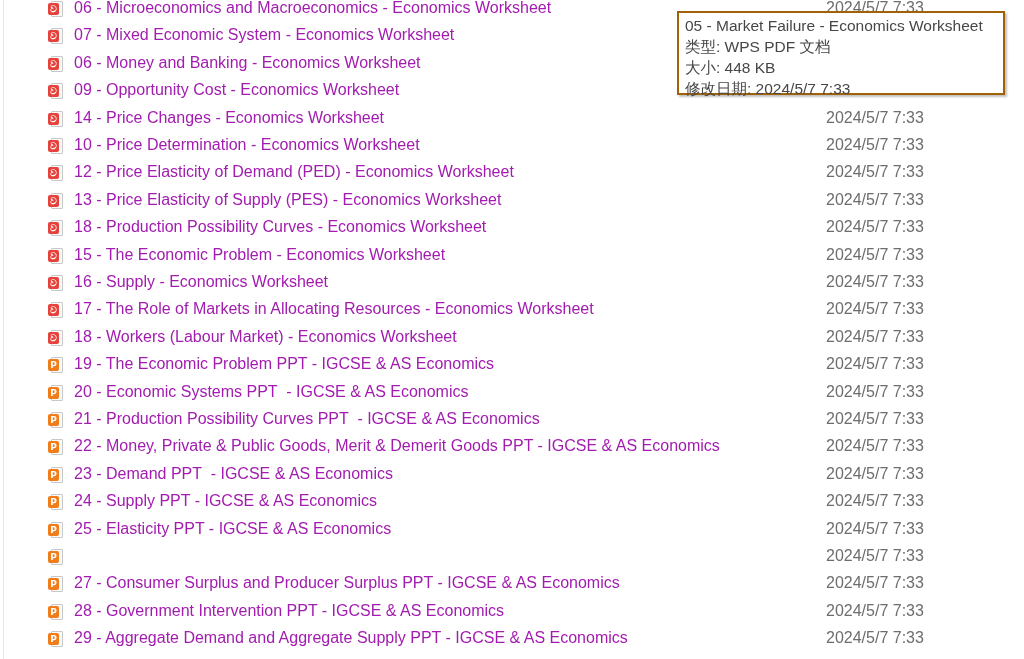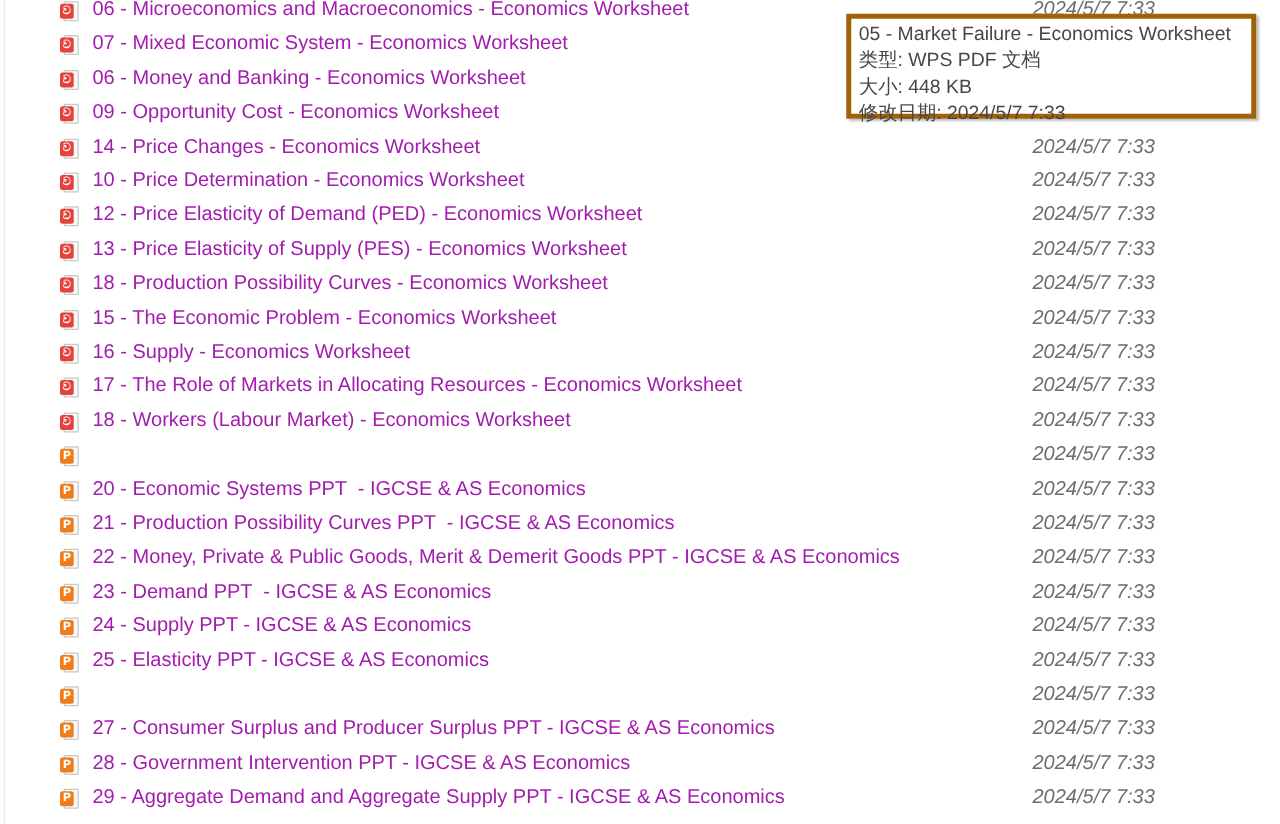"2024/5/7 7:33" .date { font-style: italic -> none }
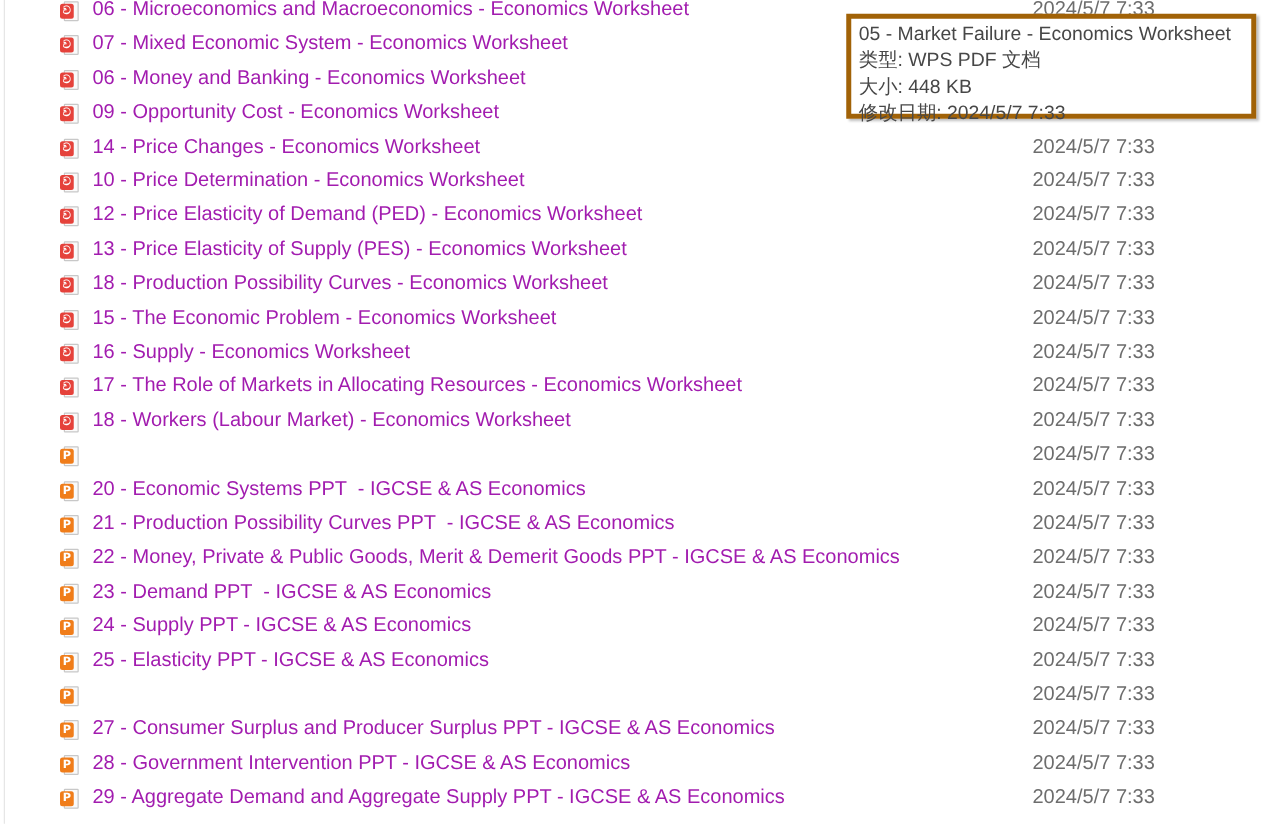"05 - Market Failure -" .tooltip { border: 4px solid #a16207 -> 2px solid #a16207 }
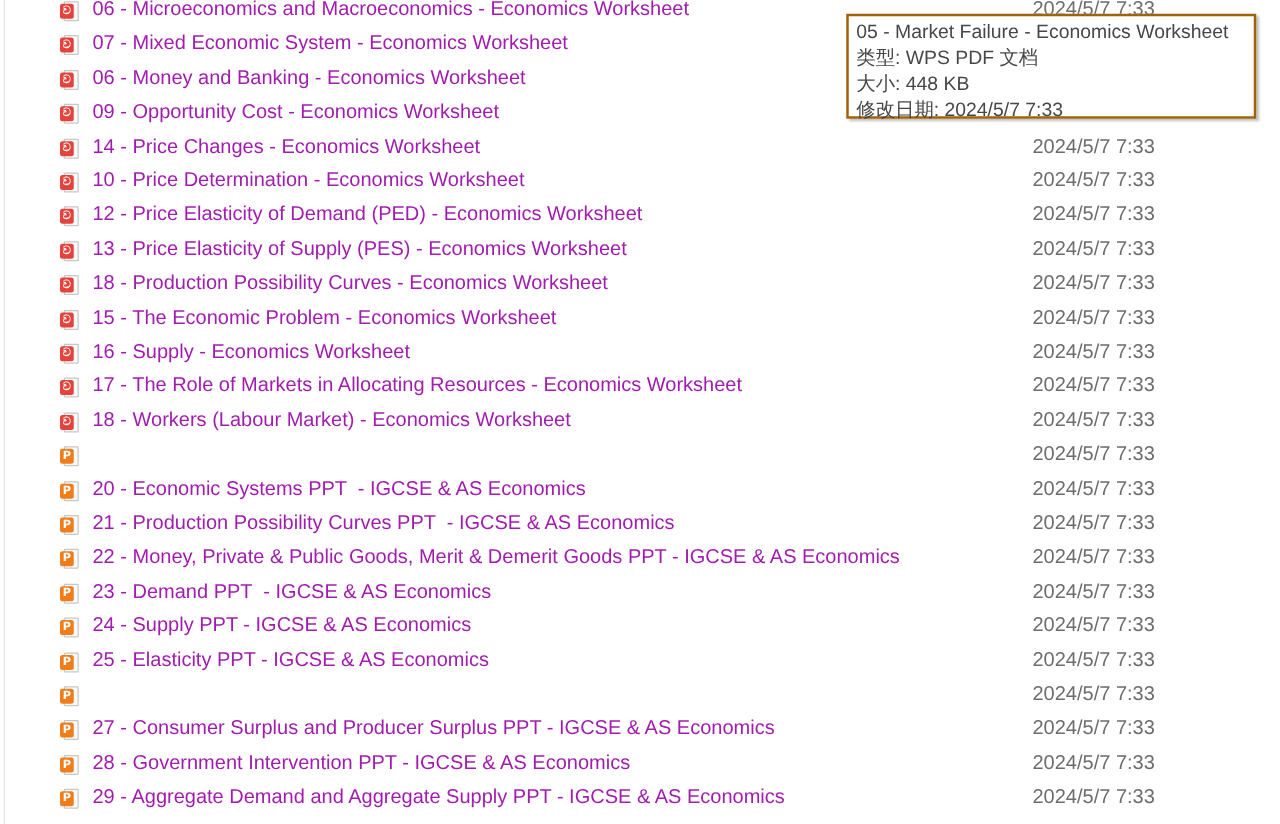"19 - The Economic Problem" span.name { html: none -> <span>19 - The Economic Problem PPT - IGCSE &amp; AS Economics</span> }
